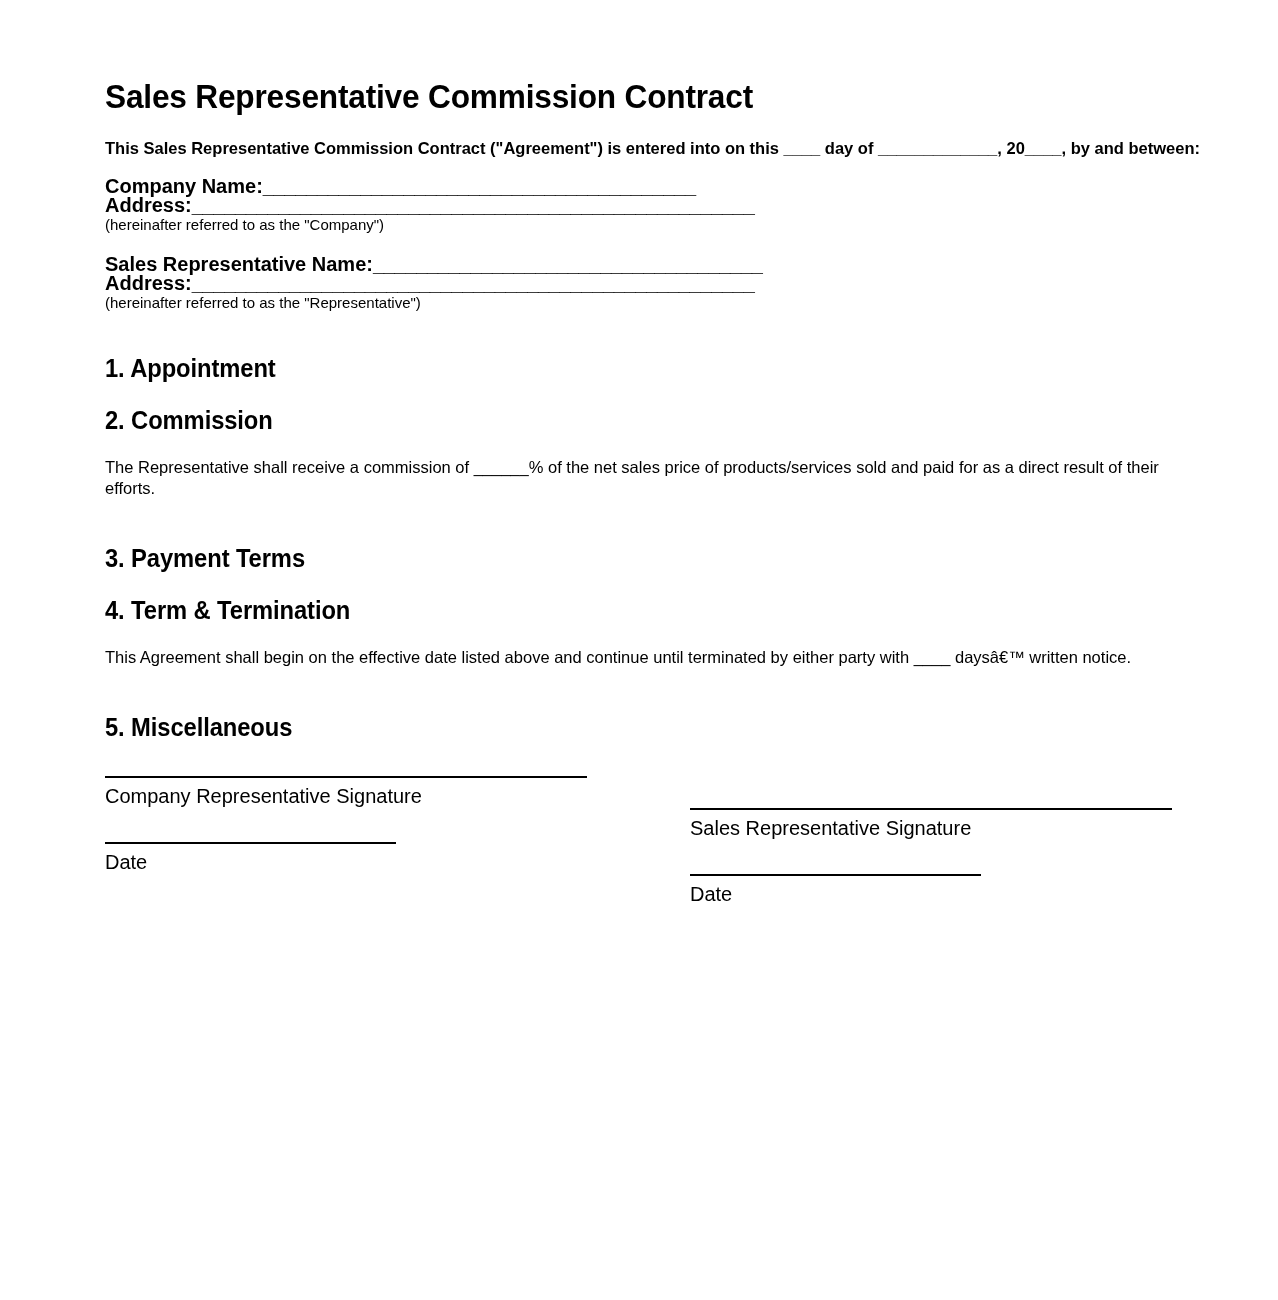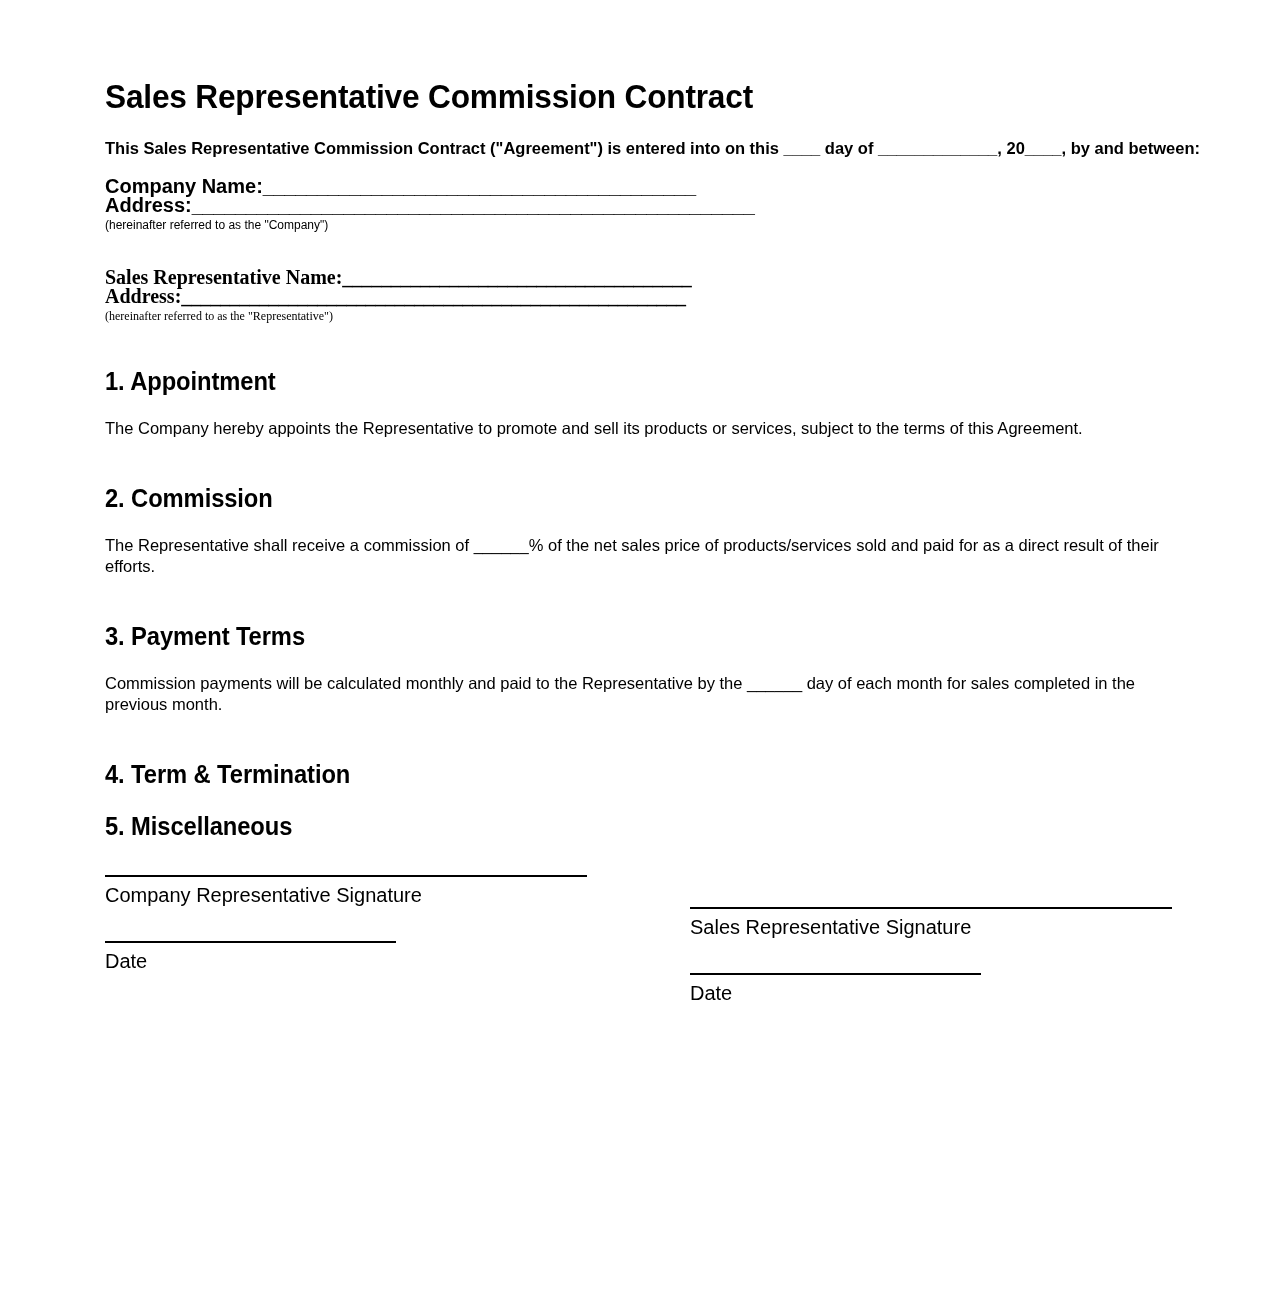"(hereinafter referred to as the" .party-note { font-size: 12px -> 15px }
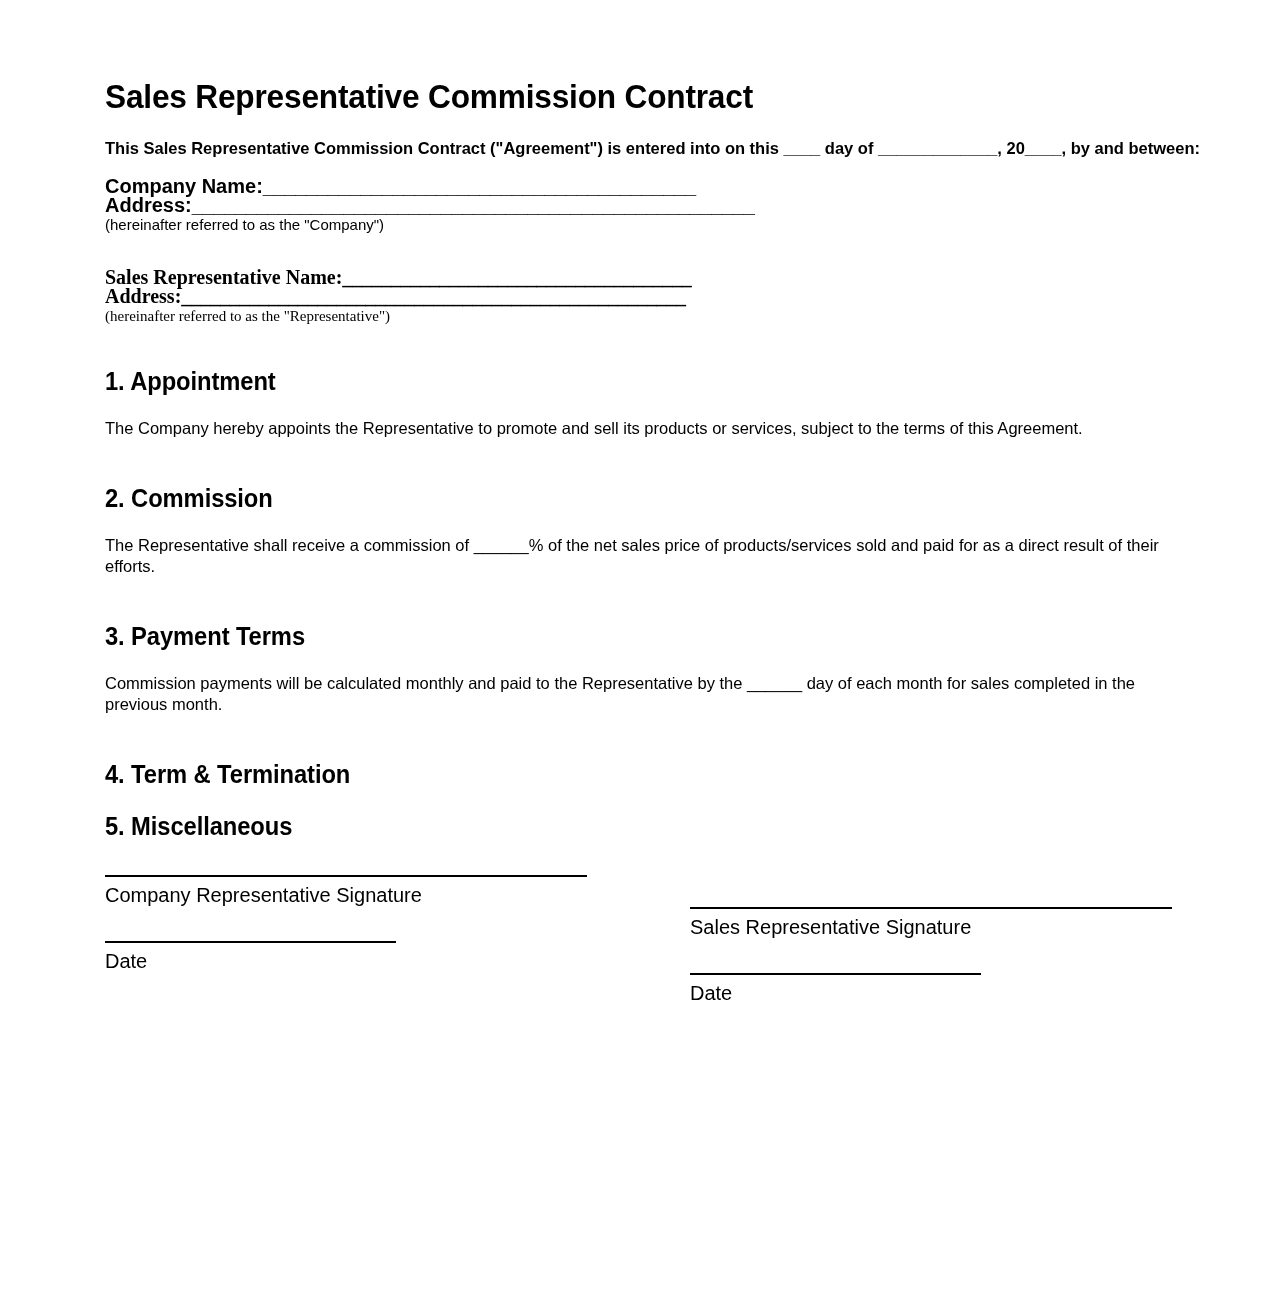"Sales Representative" .party-block + .party-block { font-family: Liberation Serif, serif -> none; margin-top: 33px -> 20px }
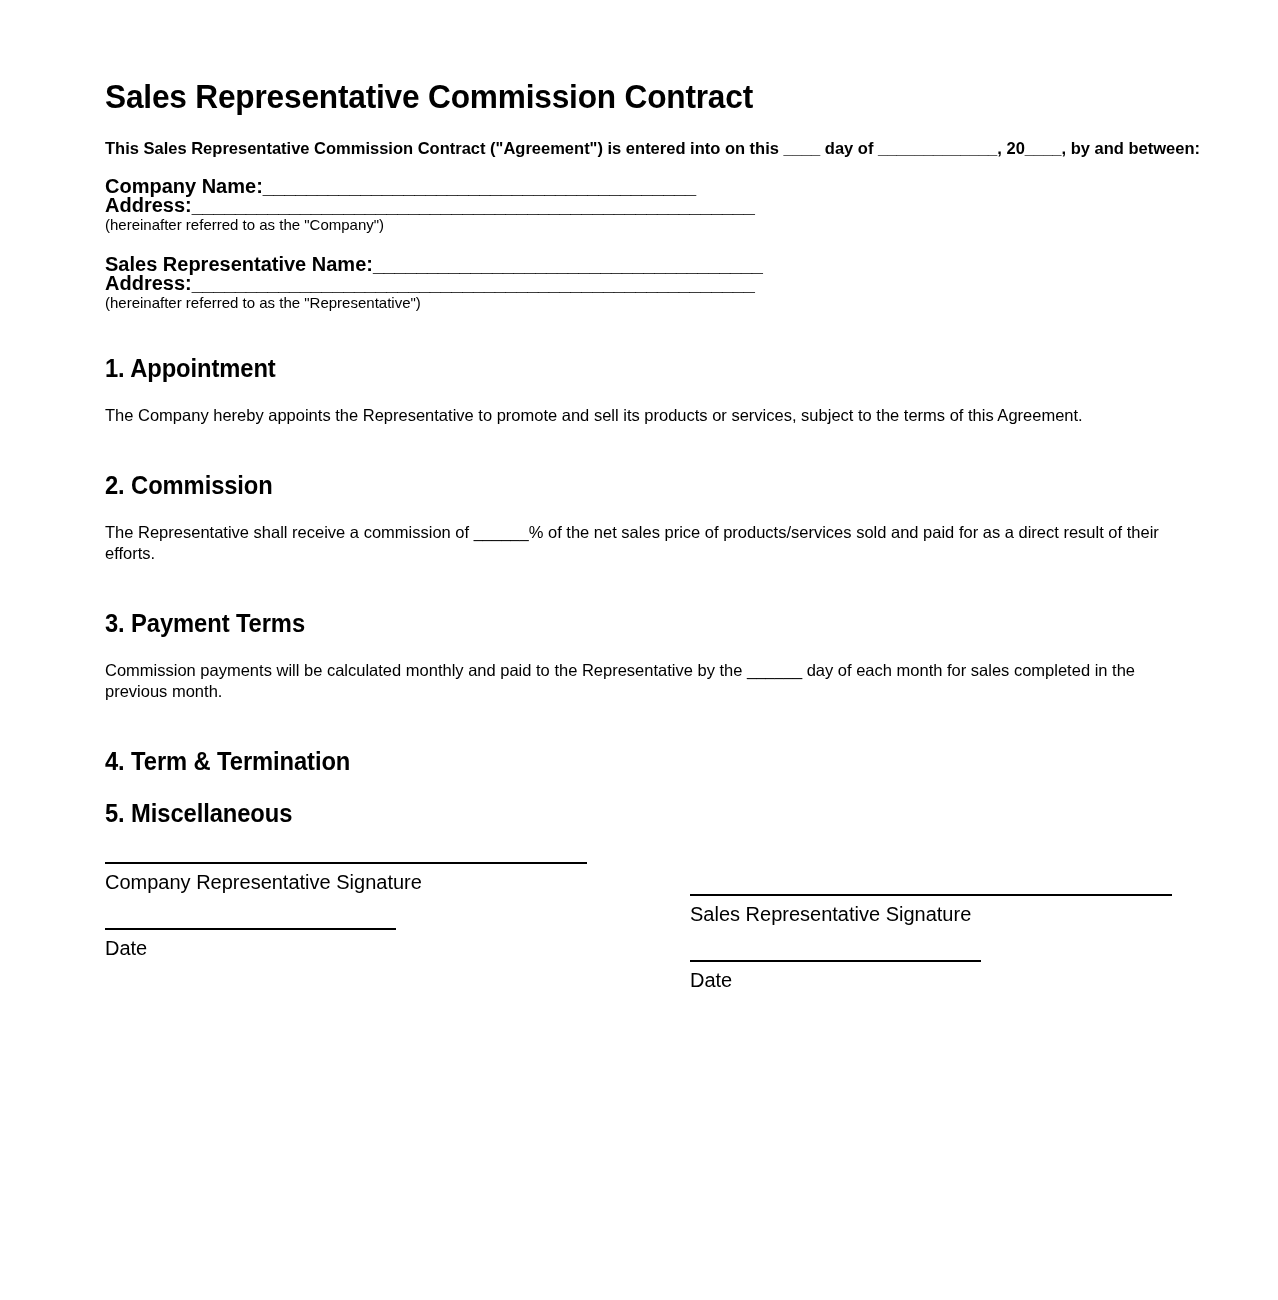"The Company hereby appoints the" p.section-body { html: <p>The Company hereby appoints the Representative to promote and sell its products or services, subject to the terms of this Agreement.</p> -> none }
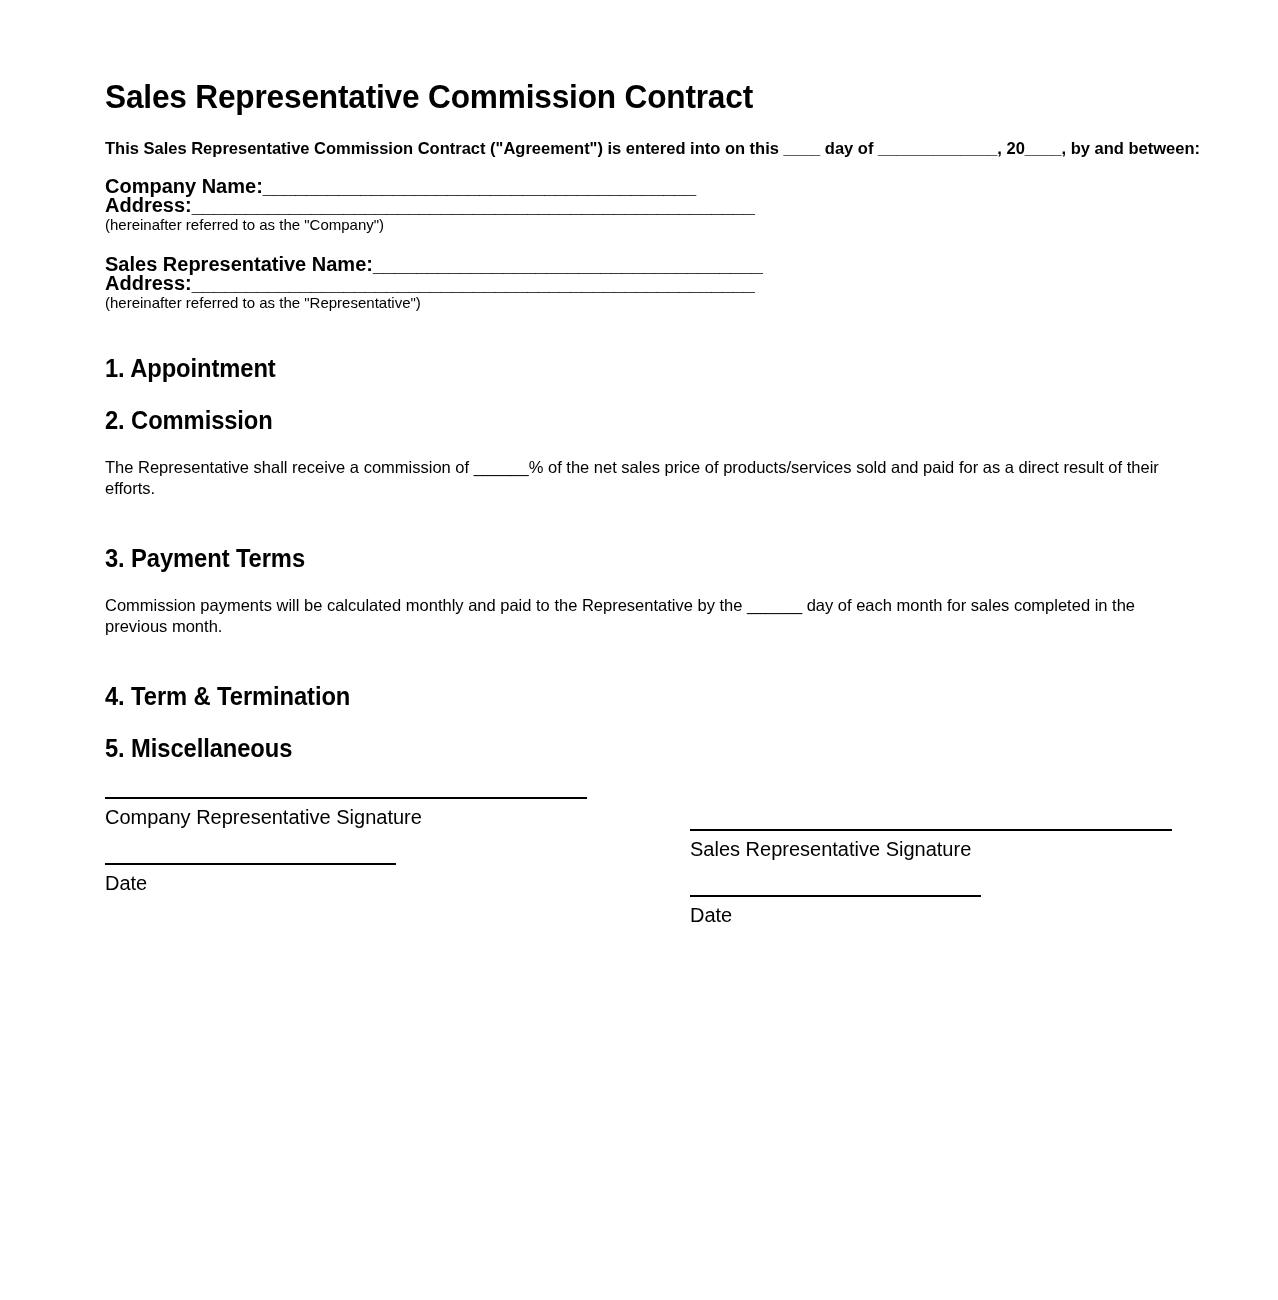"Commission payments will be calculated" p.section-body { html: <p>Commission payments will be calculated monthly and paid to the Representative by the ______ day of each month for sales completed in the previous month.</p> -> none }
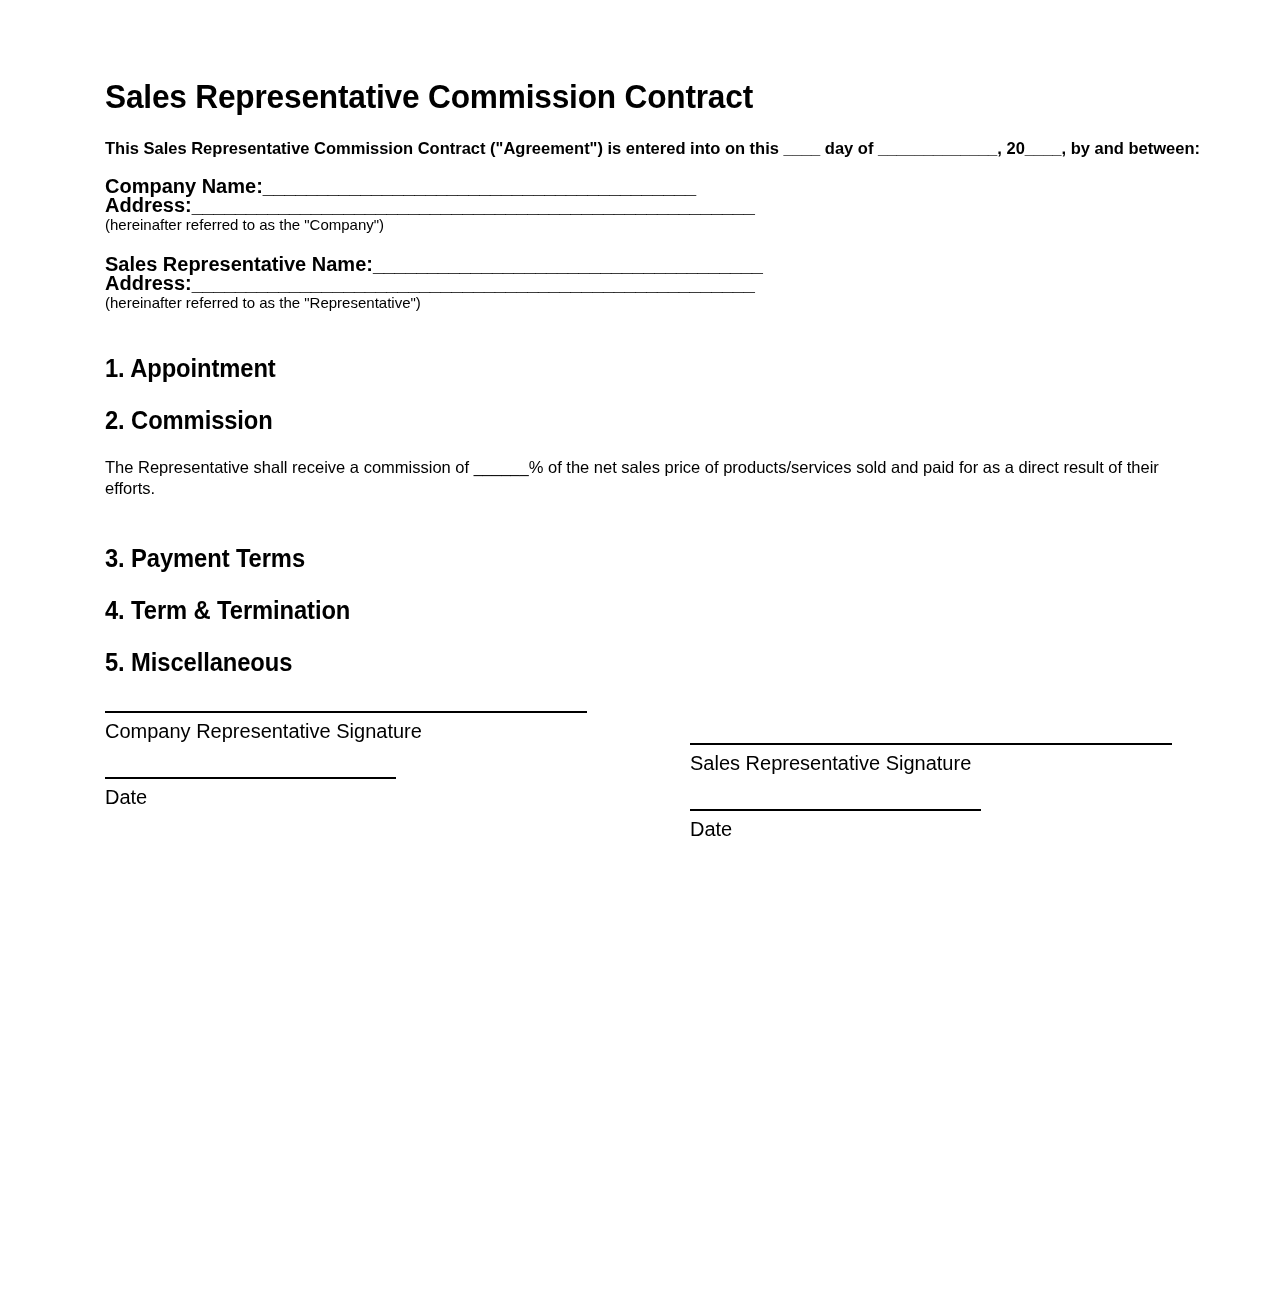"This Agreement shall begin on" p.section-body { html: none -> <p>This Agreement shall begin on the effective date listed above and continue until terminated by either party with ____ daysâ€™ written notice.</p> }
